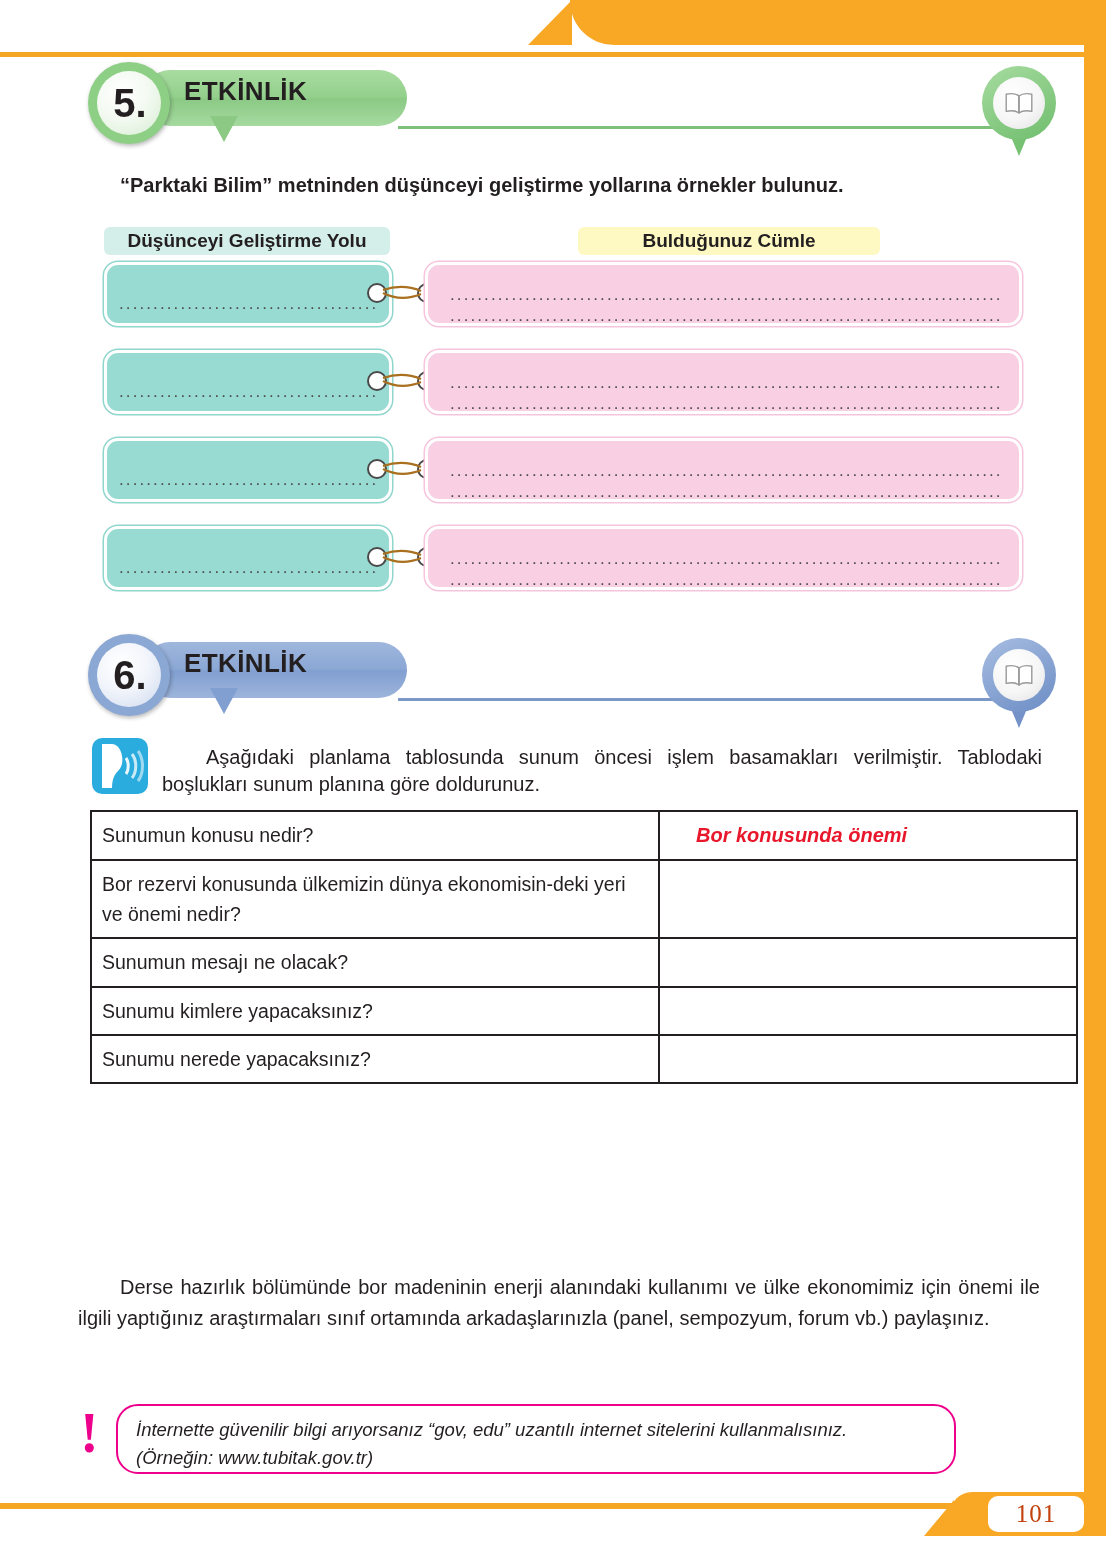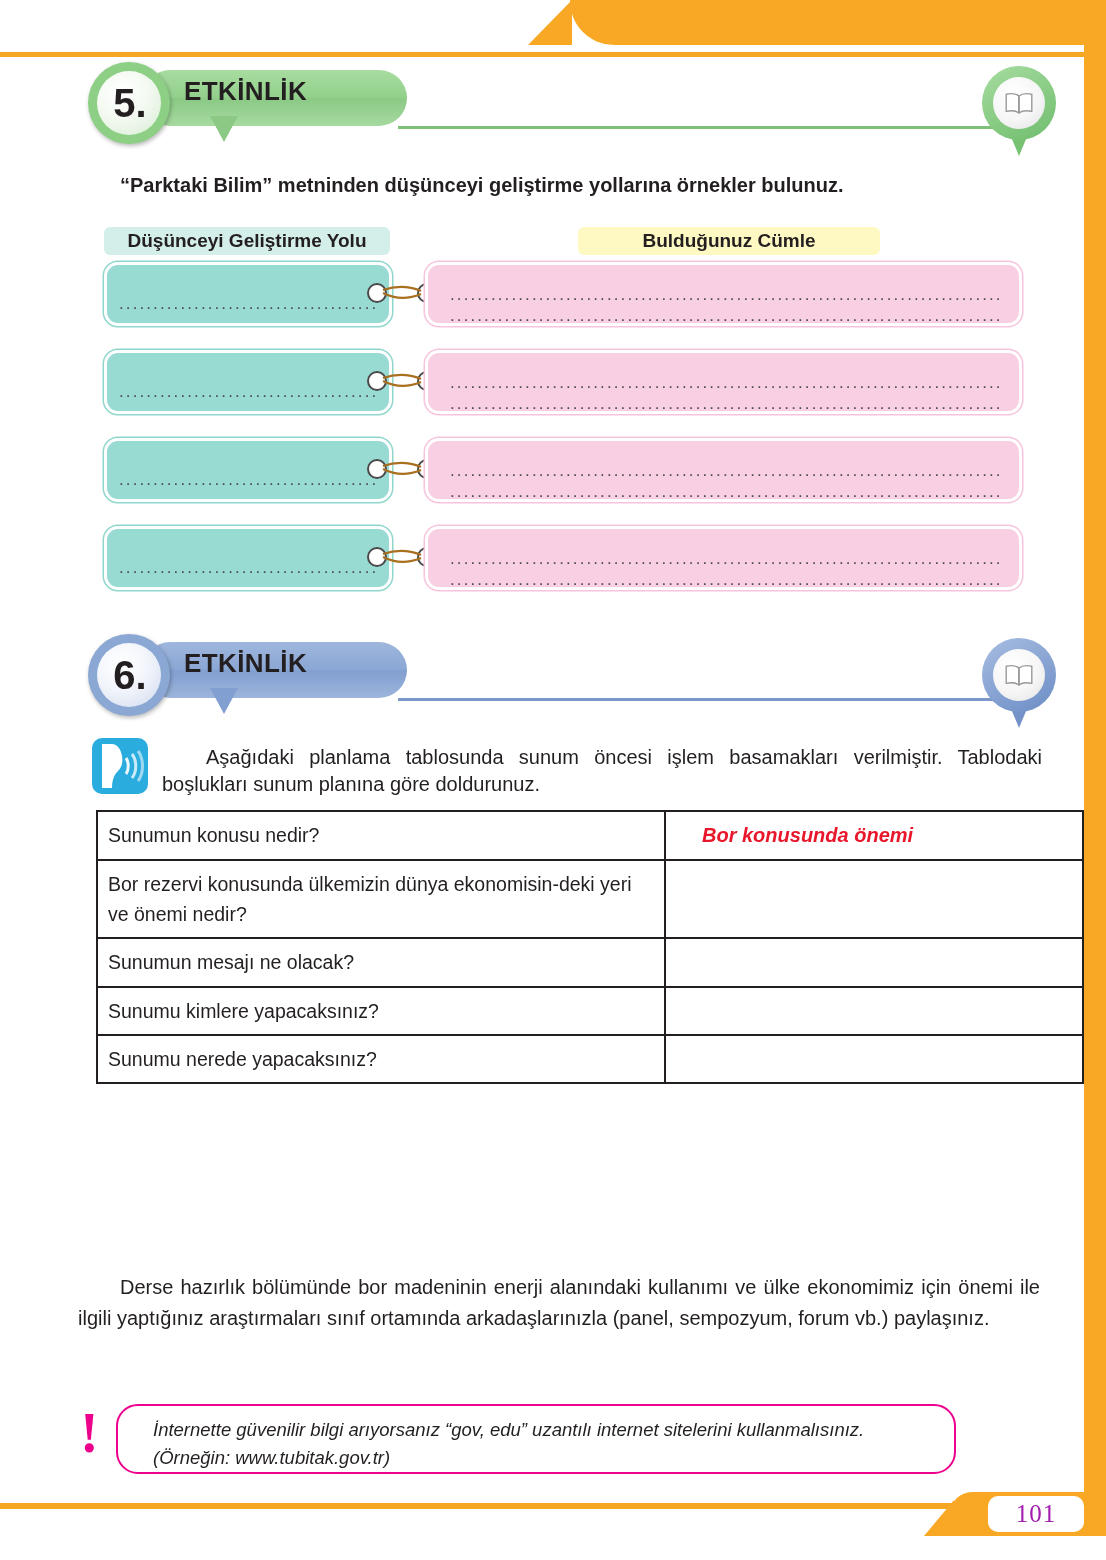"Sunumun konusu nedir?" table.plan-table { left: 96px -> 90px }
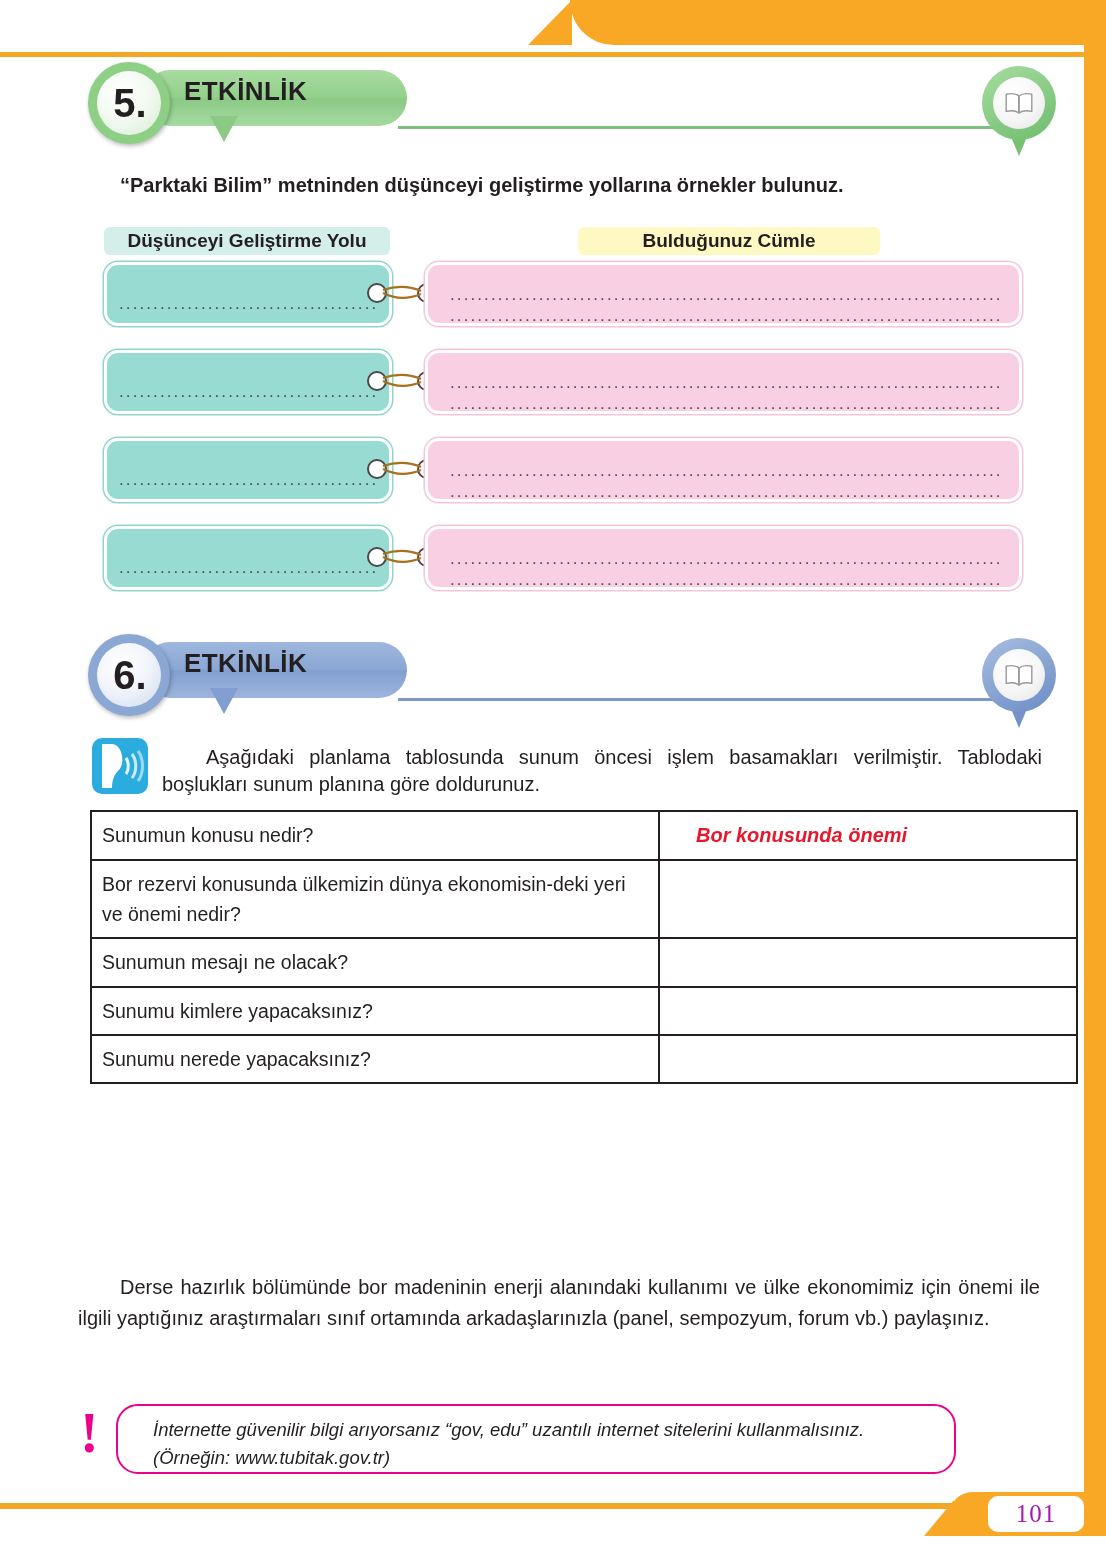"İnternette güvenilir bilgi arıyorsanız" .note-box { padding: 10px 35px -> 10px 18px }
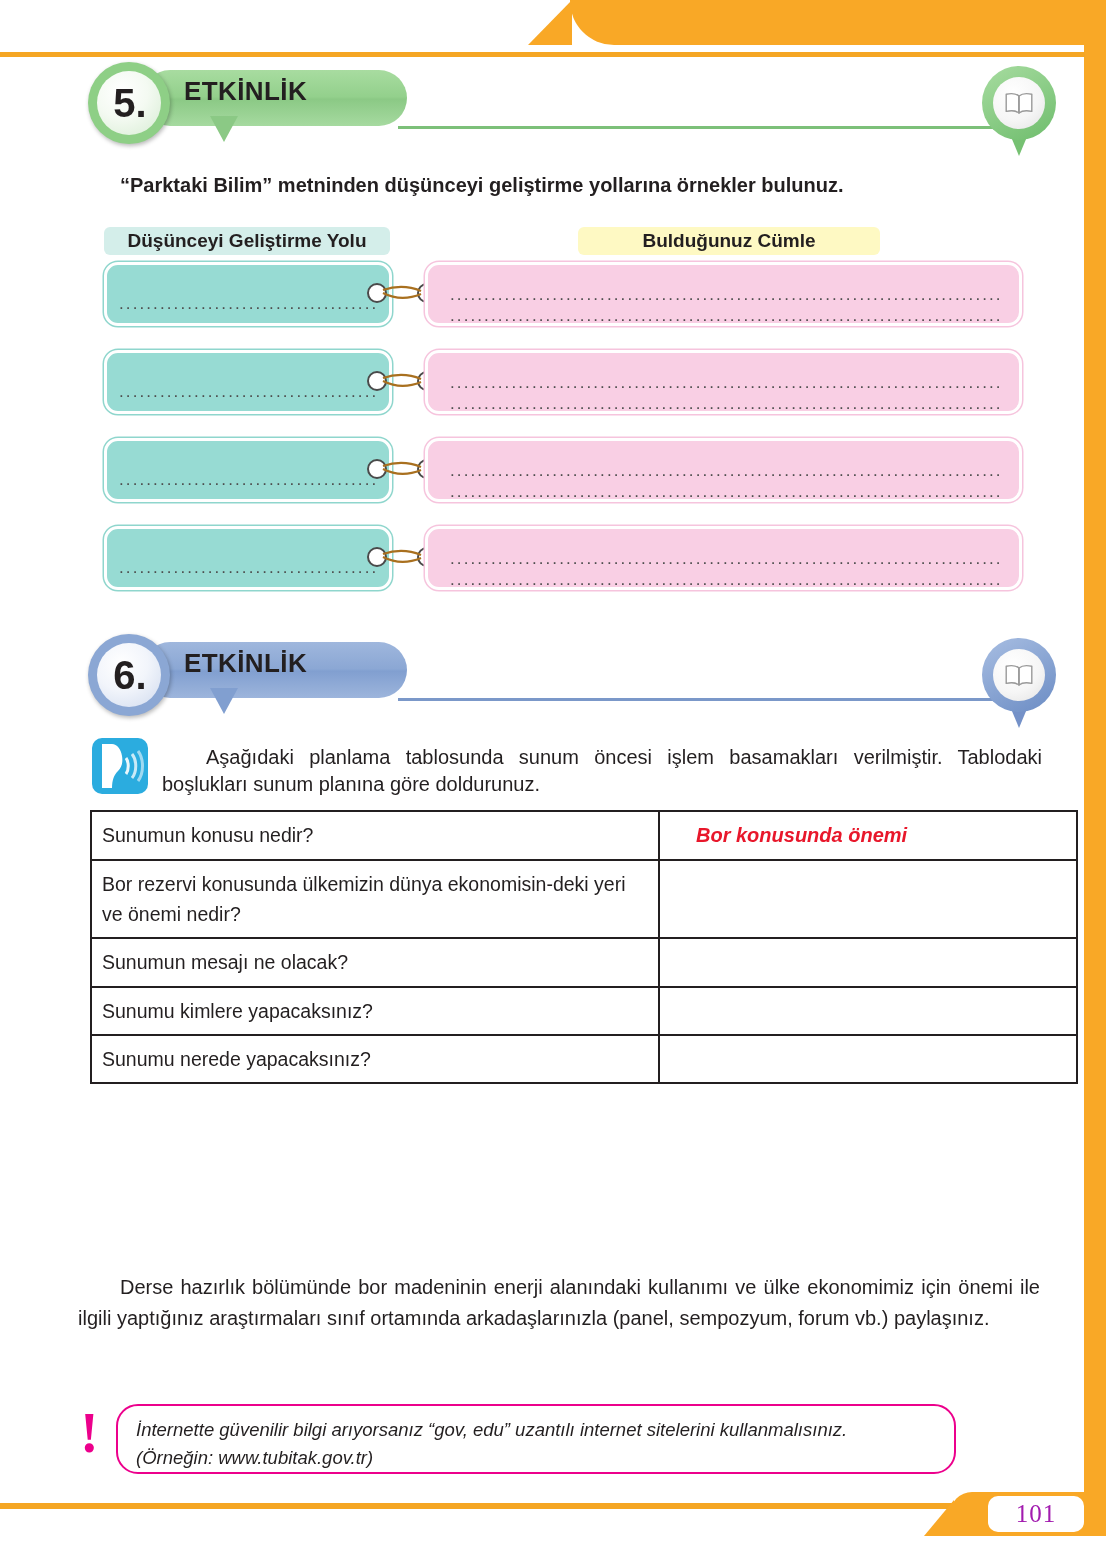"101" .page-number-pill { color: #a21caf -> #c2410c }
